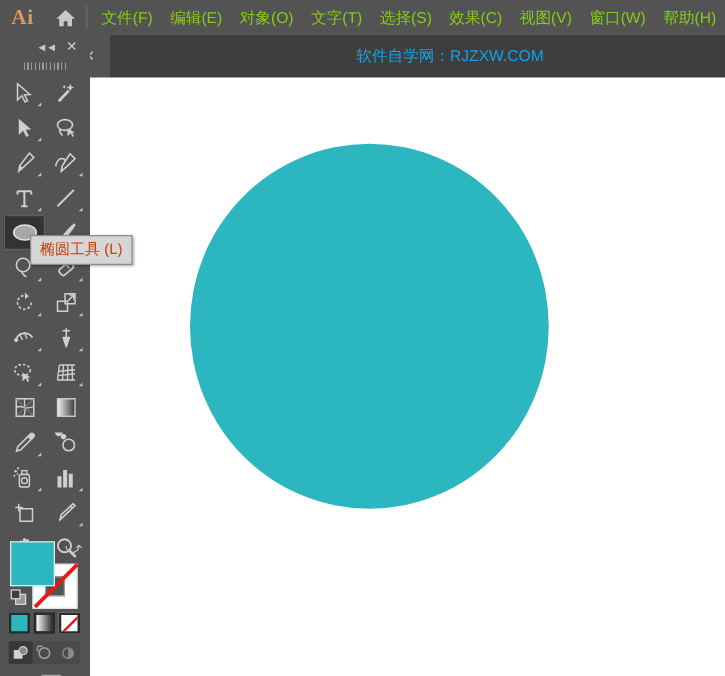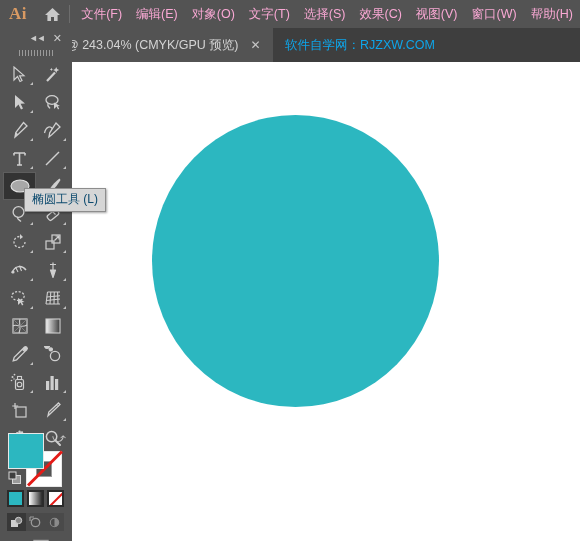"文件(F)" .menu-item { color: #f9a8d4 -> #84cc16 }
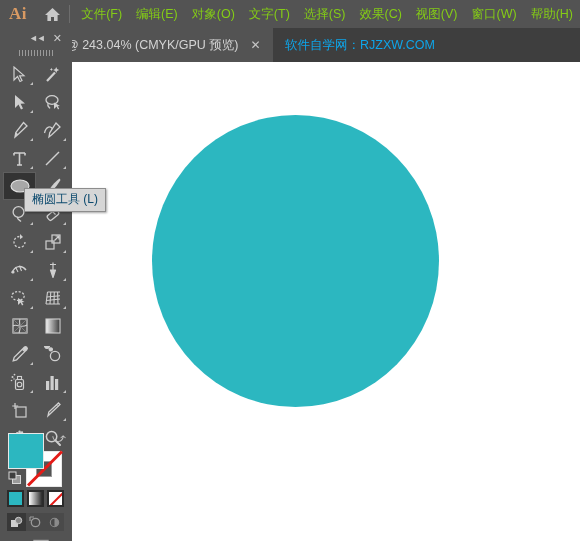"@ 243.04% (CMYK/GPU 预览)" span { html: <span>@ 243.04% (CMYK/GPU 预览)</span> -> none }
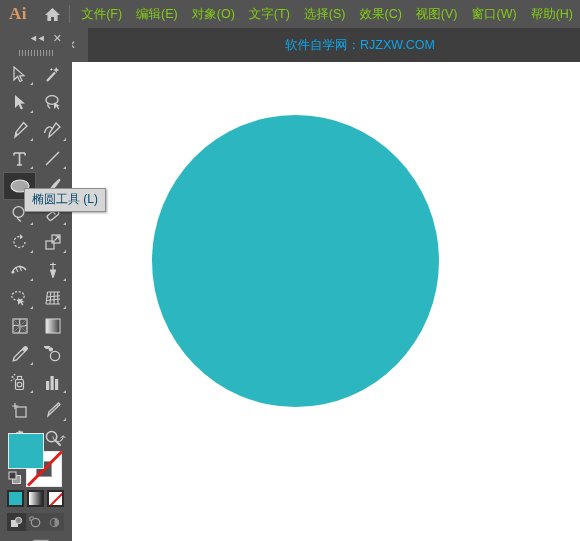"椭圆工具 (L)" #tooltip { color: #0c4a6e -> #c2410c }
